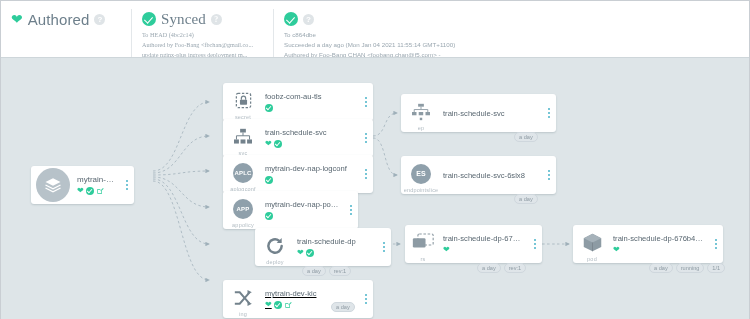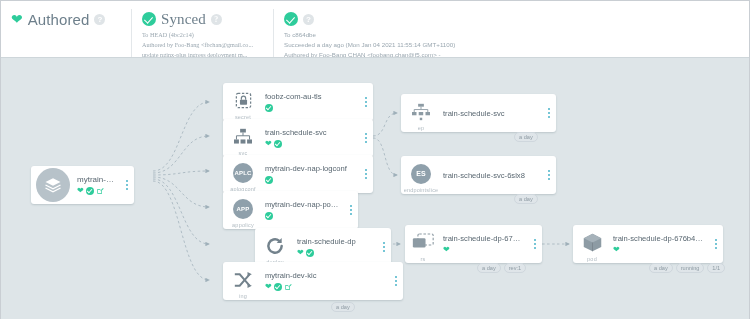"mytrain-dev-kic" div.node { text-decoration: none -> underline; top: 204px -> 222px; width: 180px -> 150px }
